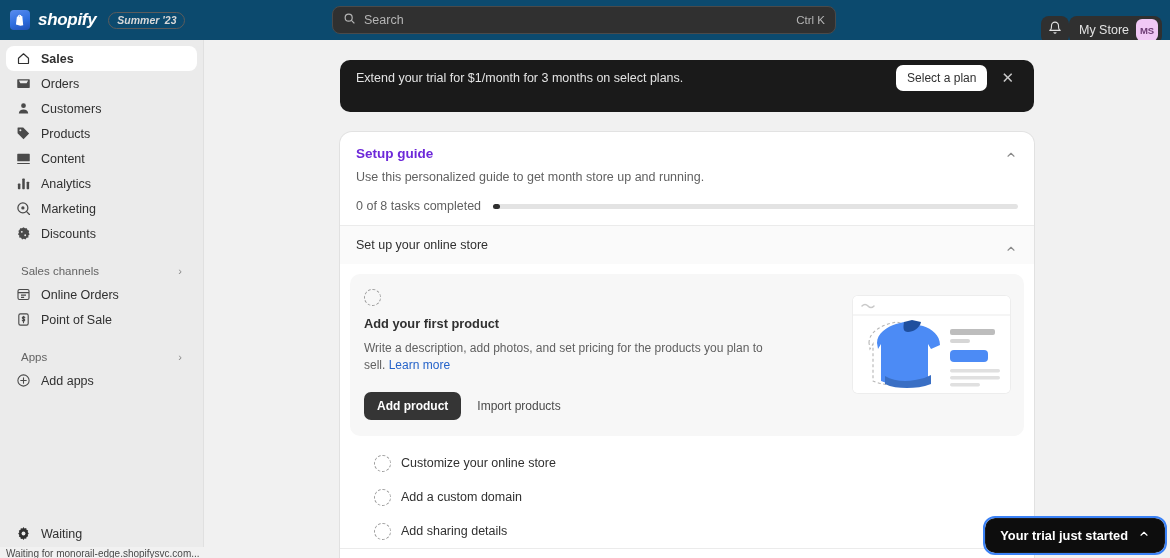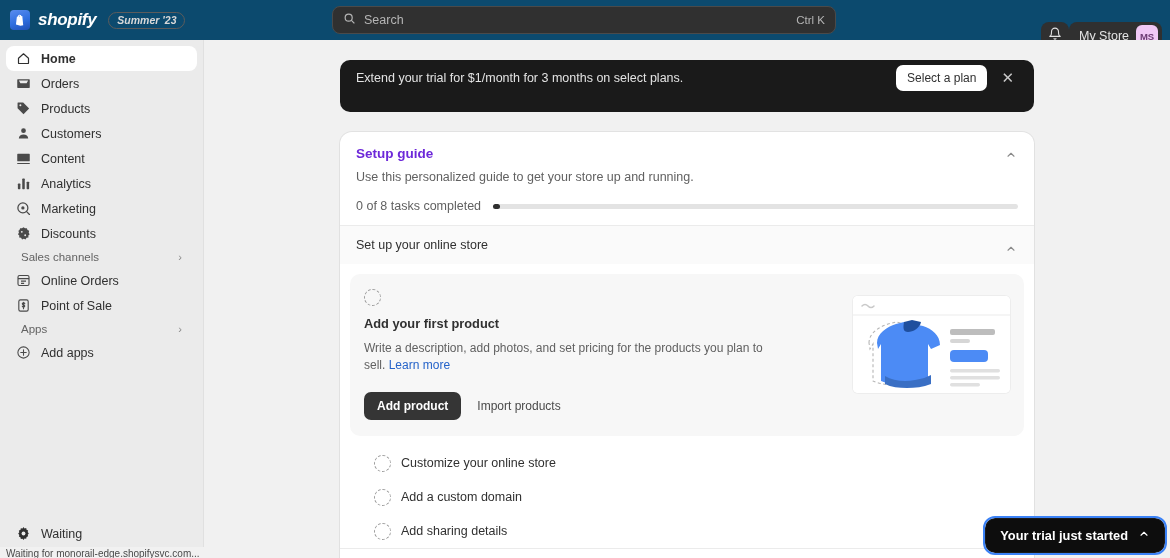"My Store" .topbar-right { top: 22px -> 16px }
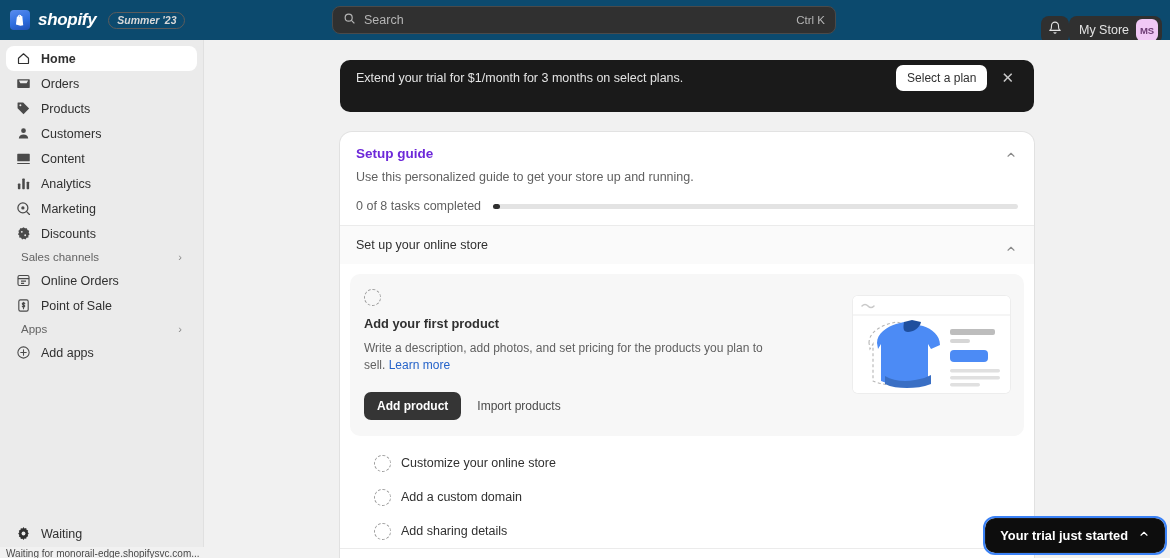"Home" span { text: Home -> Sales }
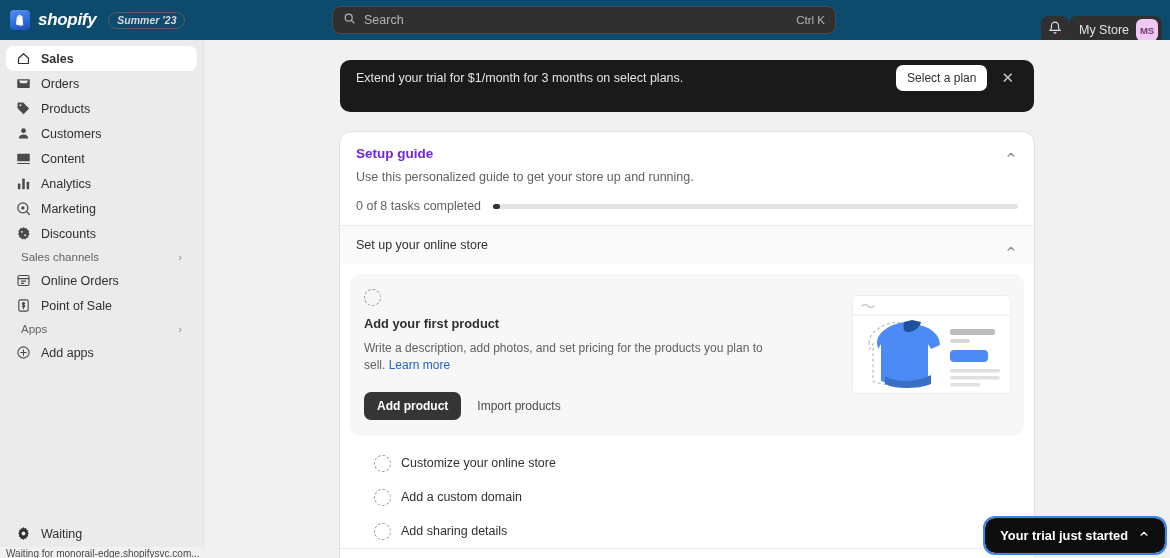"Products" div.nav-item { order: before "Customers" -> after "Customers" }
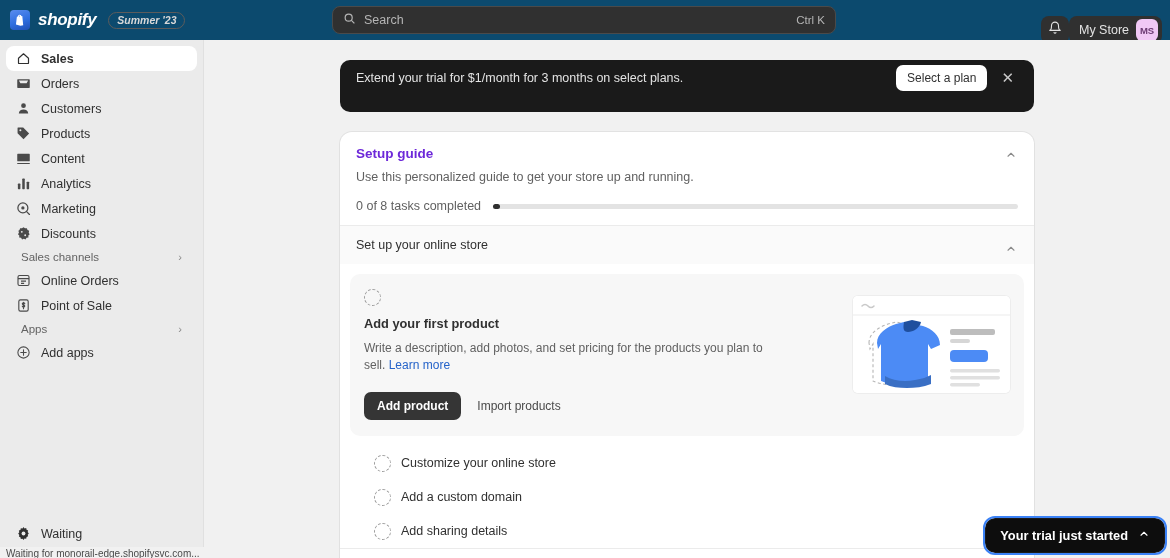"Use this personalized guide to" div.card-sub { text: your -> month }
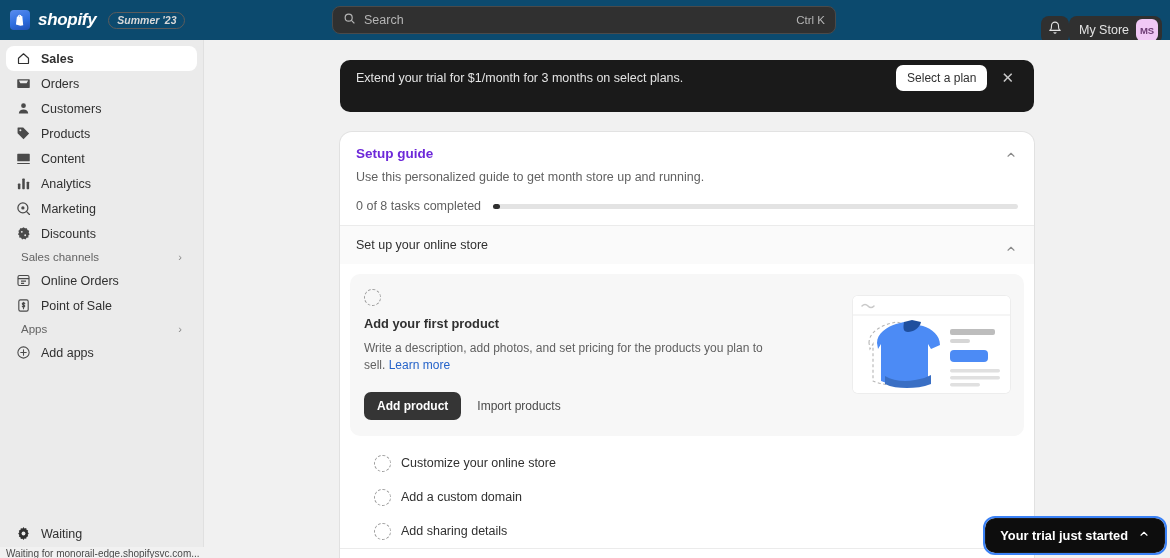"Sales channels" .group { margin-top: none -> 14px }
